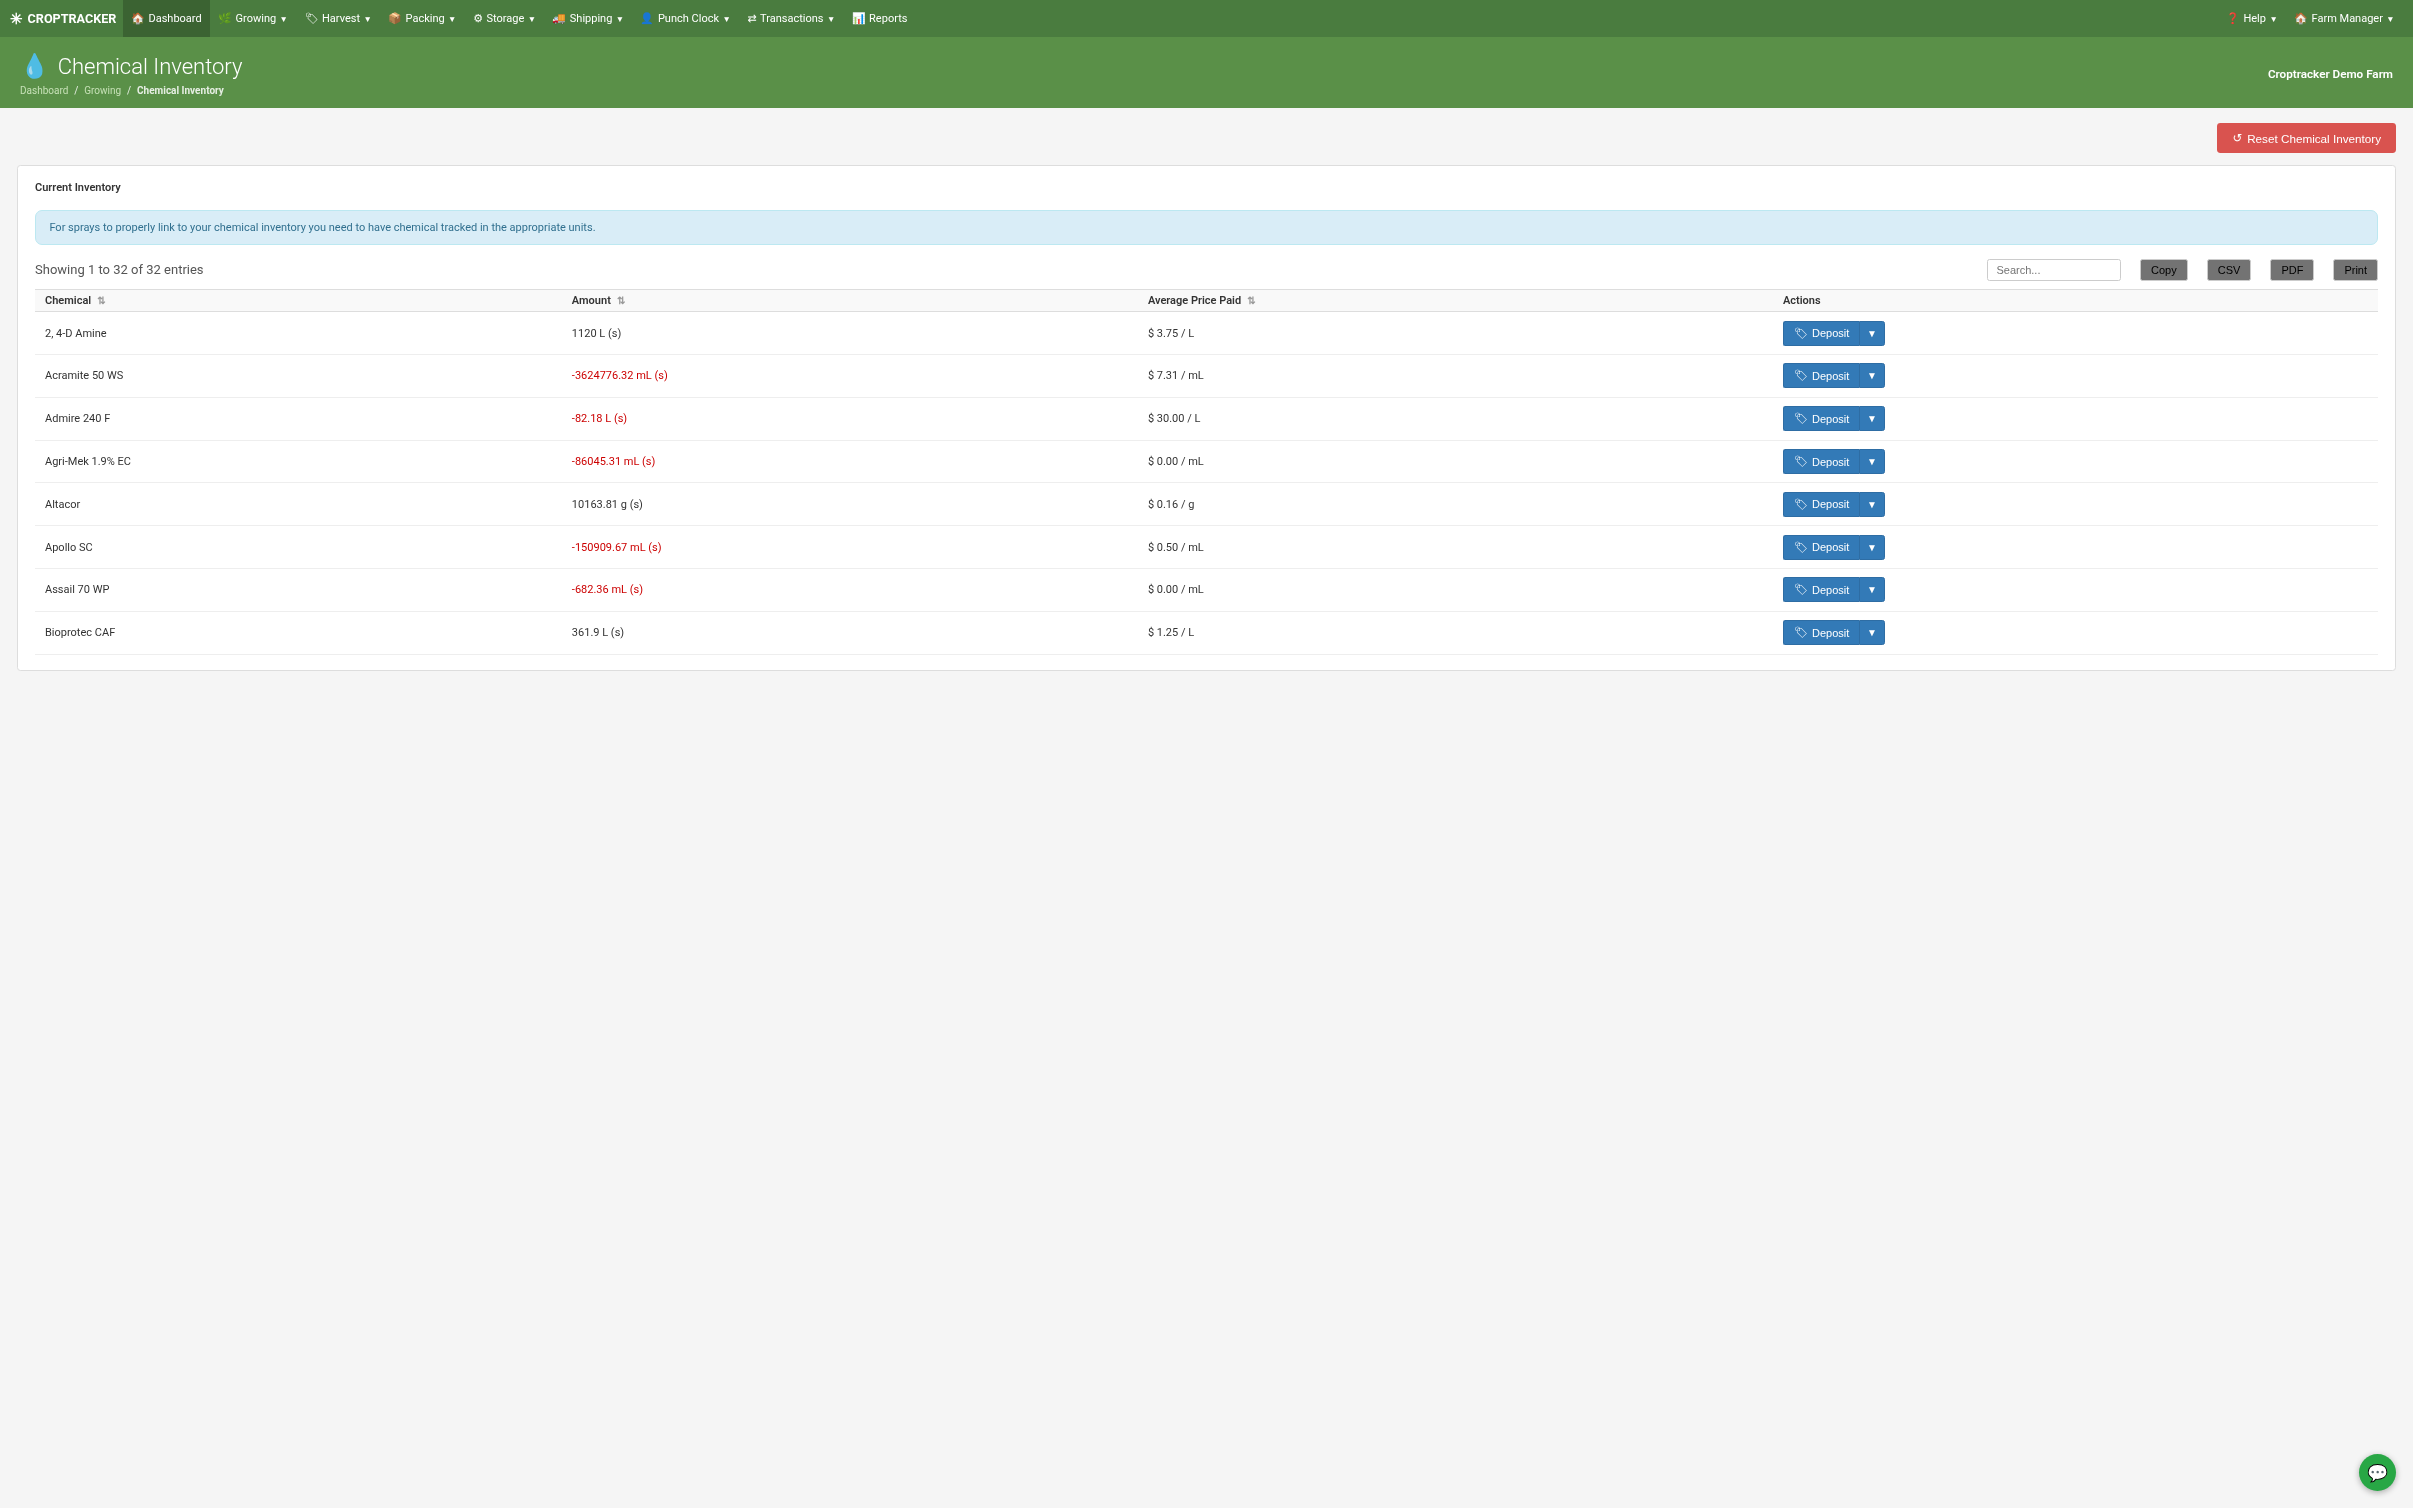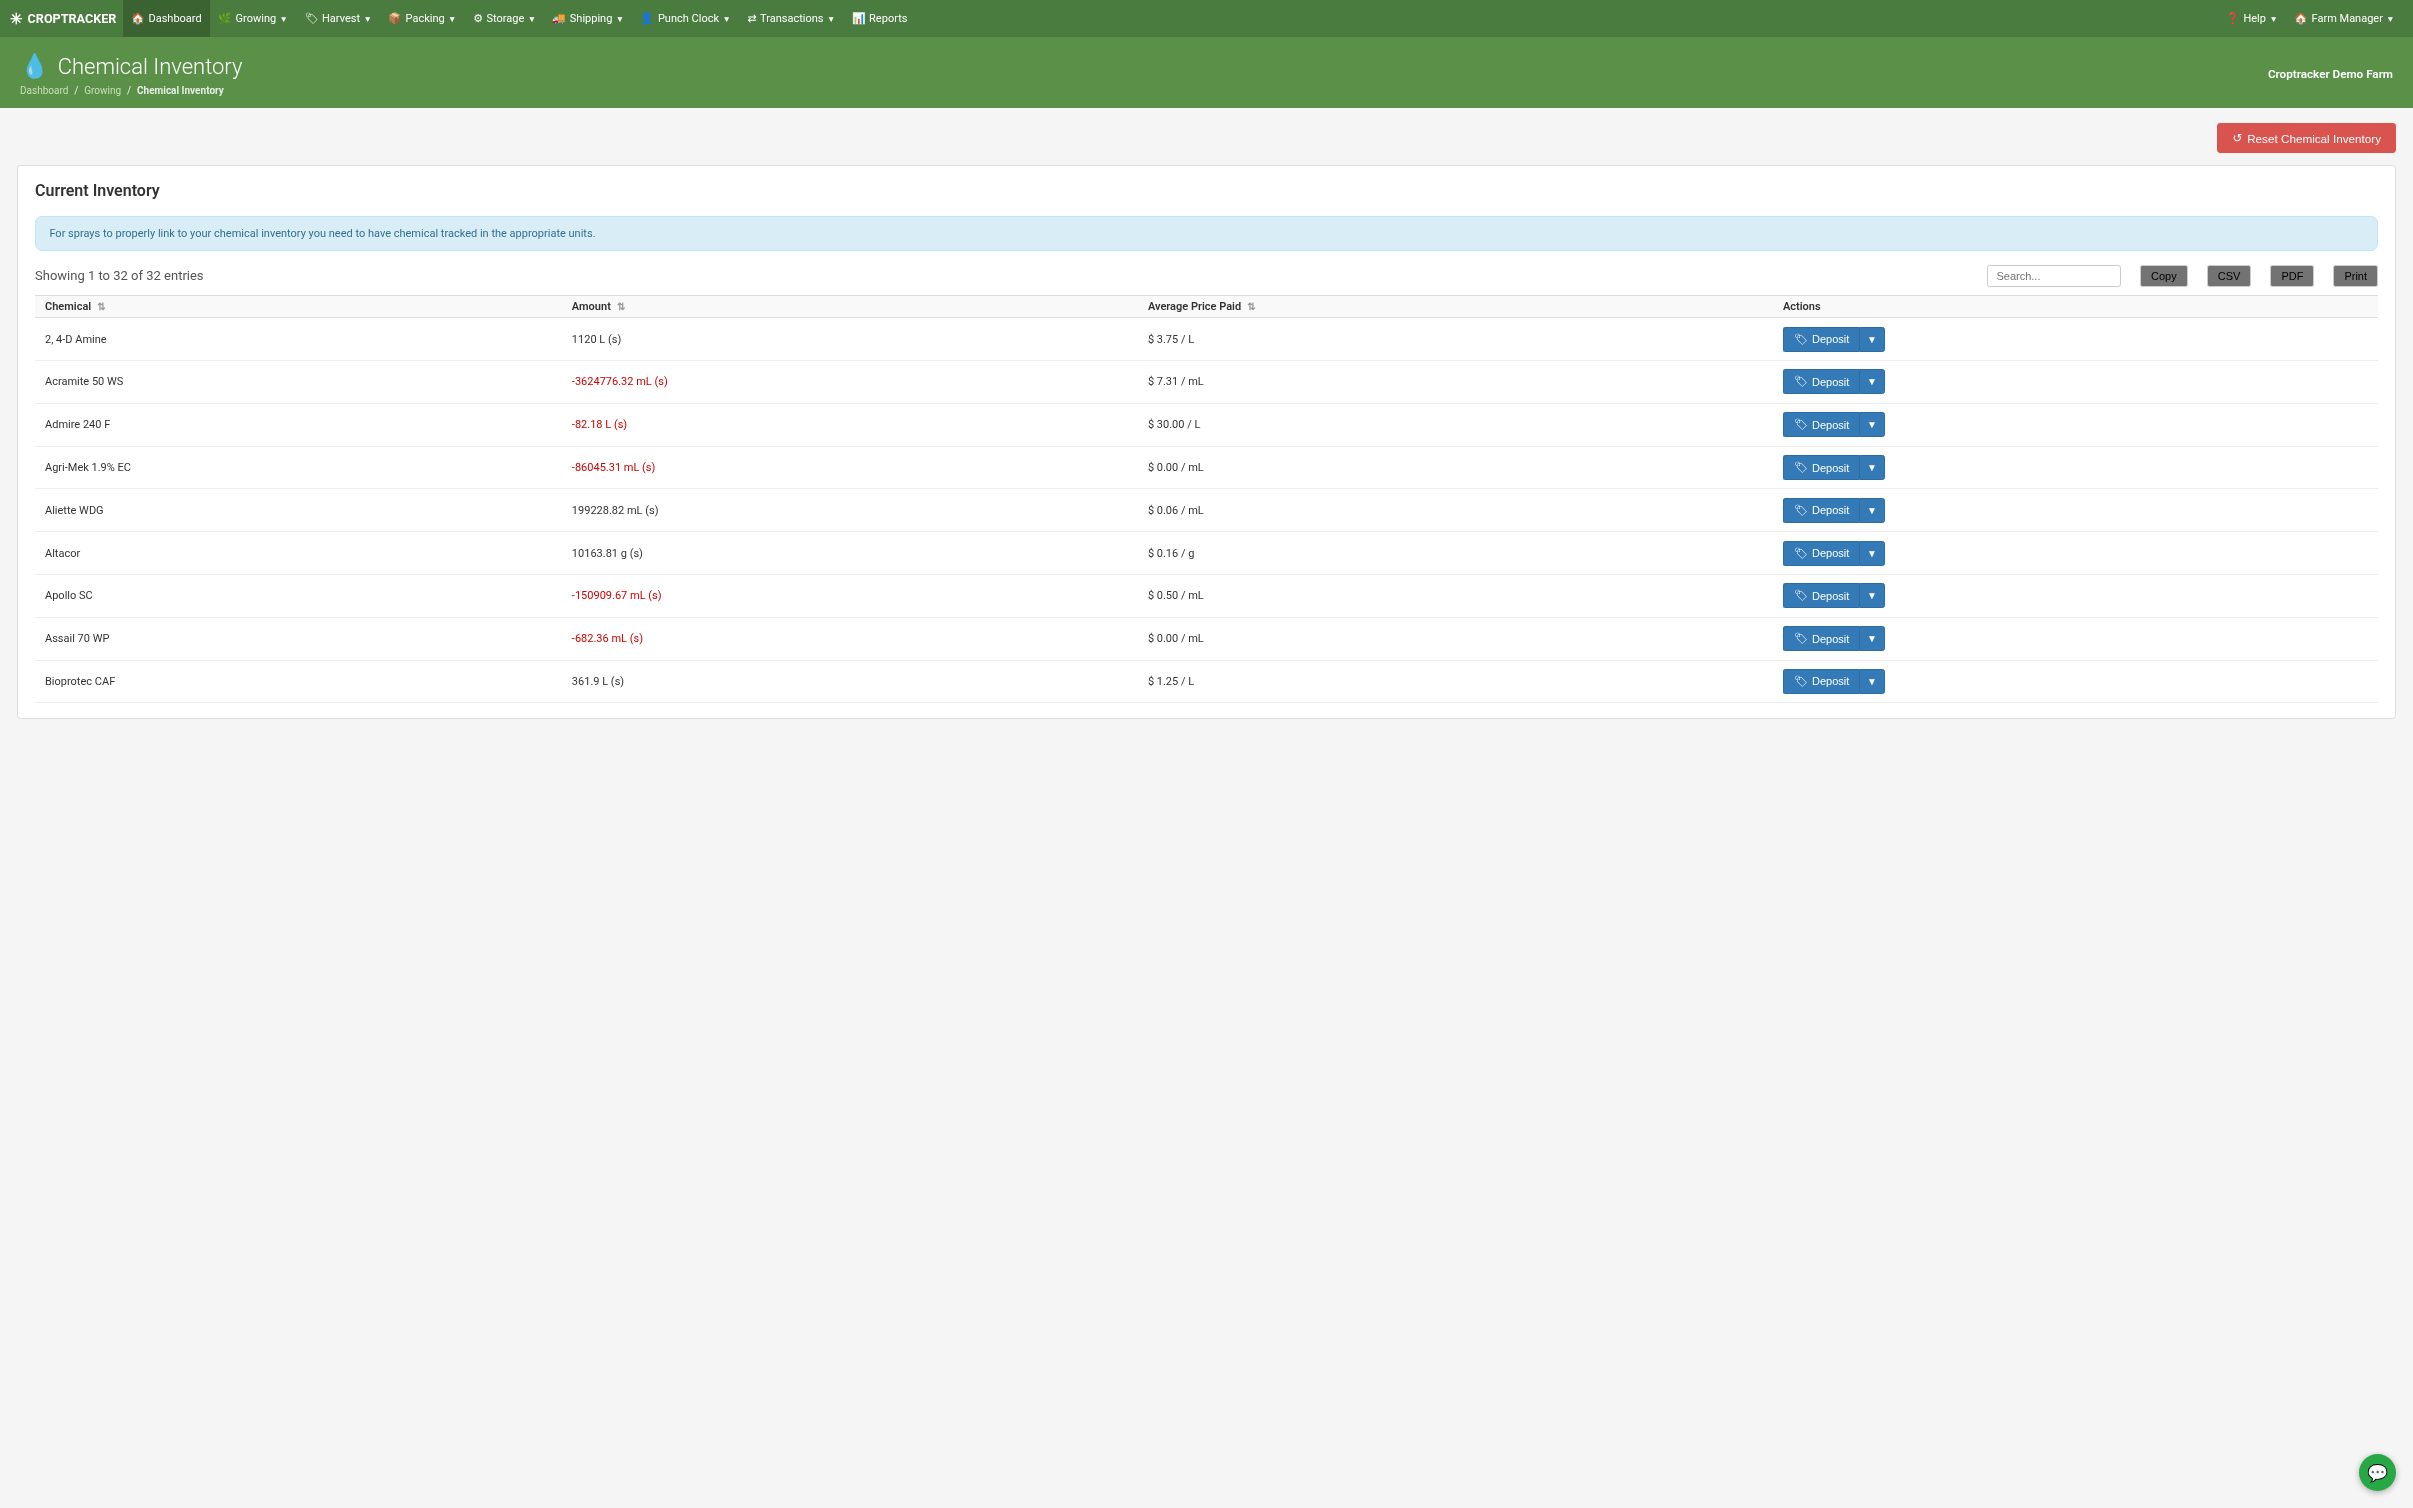"Current Inventory" .card-title { font-size: 16px -> 11px }
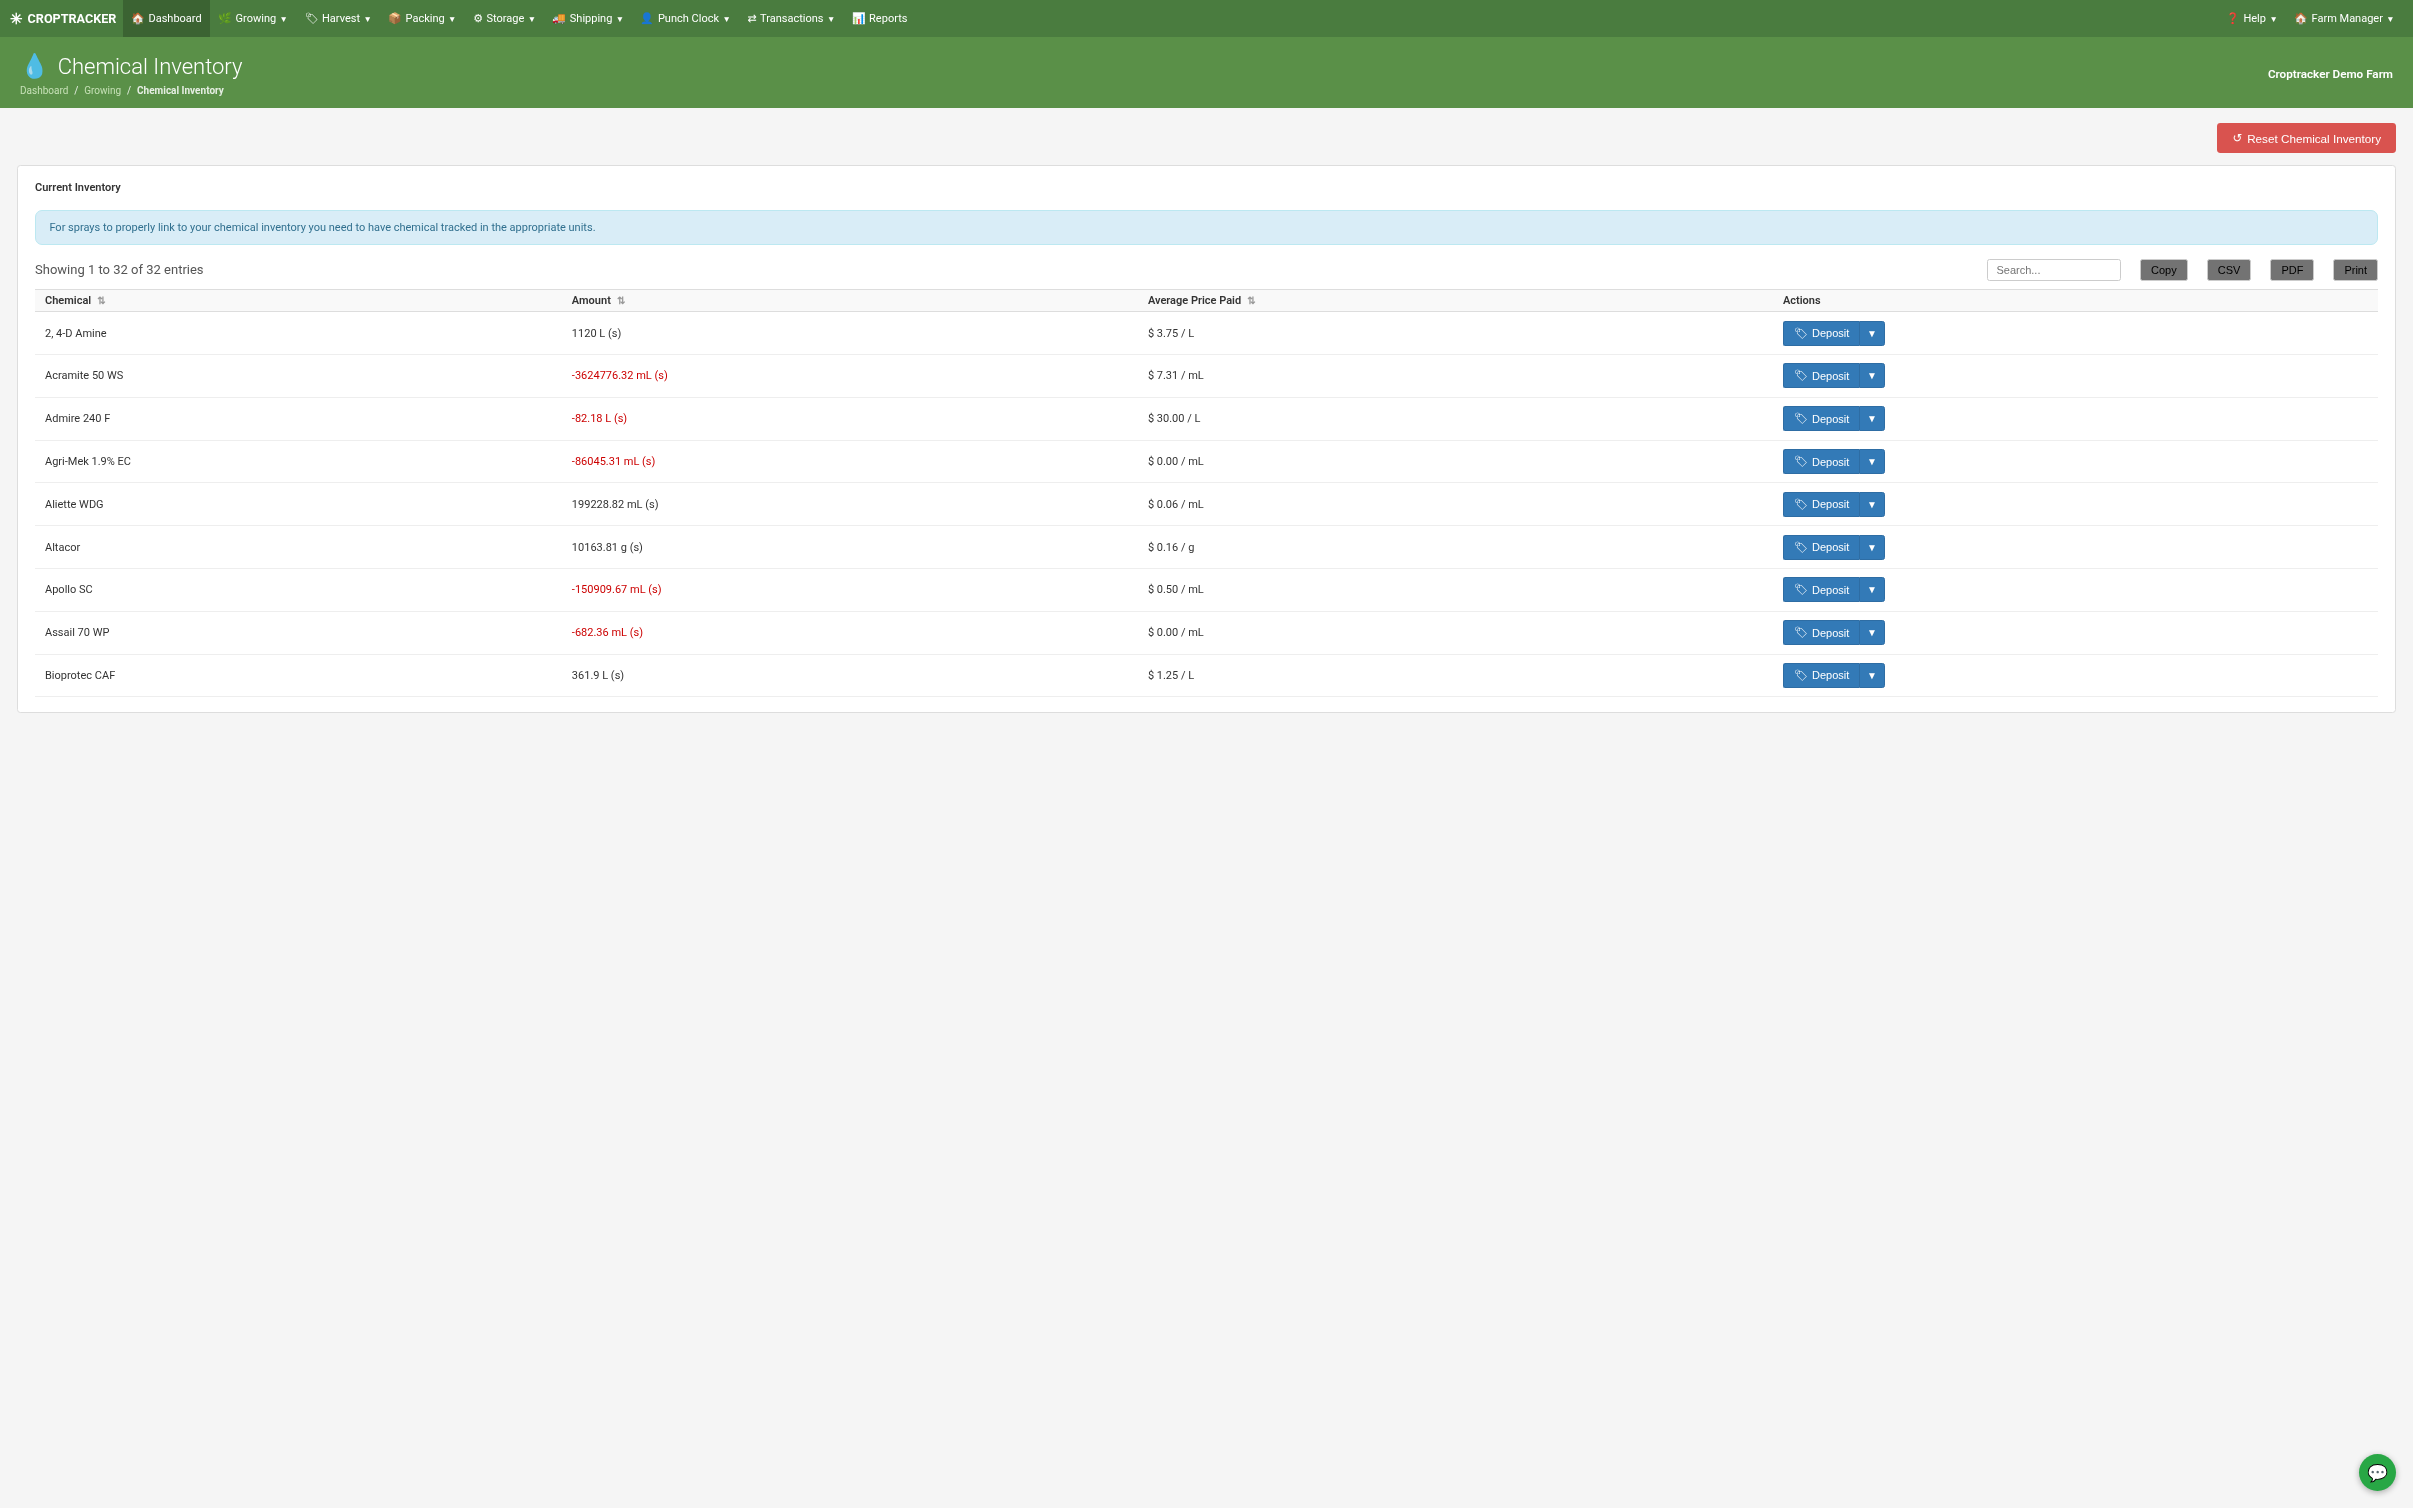"Aliette WDG" tr { html: <tr> <td>Aliette WDG</td> <td>199228.82 mL (s)</td> <td>$ 0.06 / mL</td> <td> <div> <button><span>🏷</span> Deposit</button> <button><span>▼</span></button> </div> </td> </tr> -> none }
